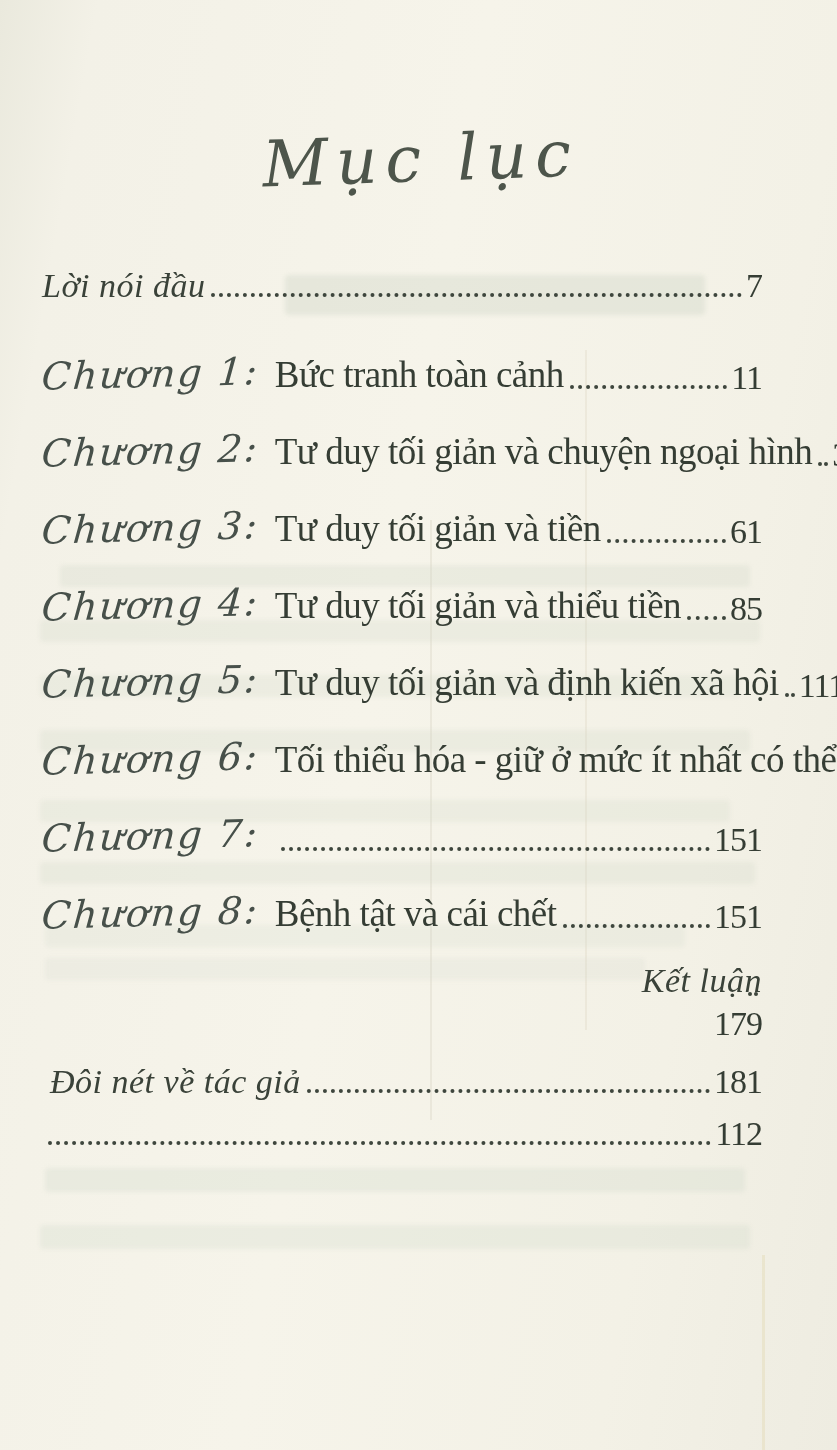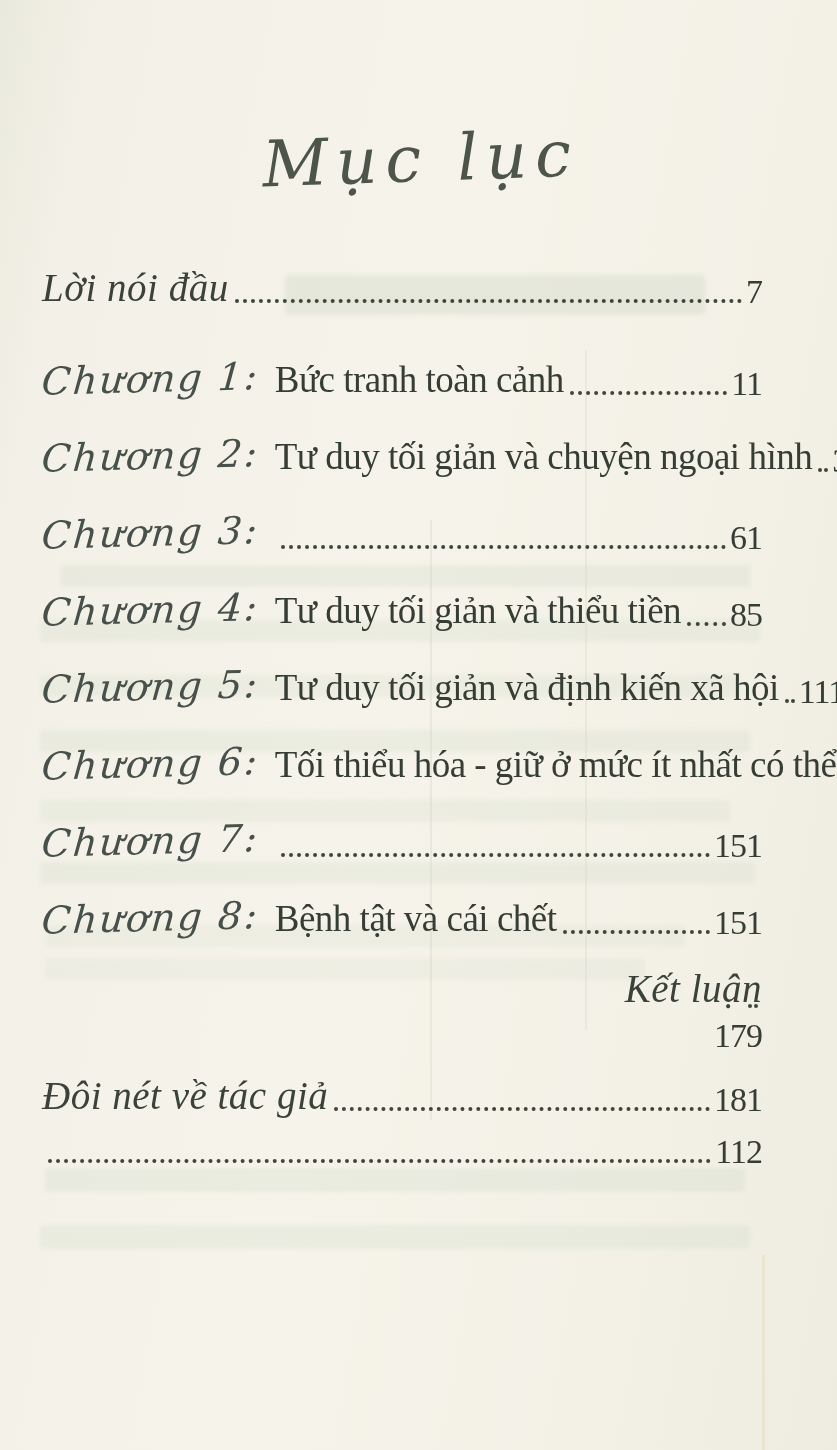"Lời nói đầu" .label-italic { font-size: 39px -> 34px }
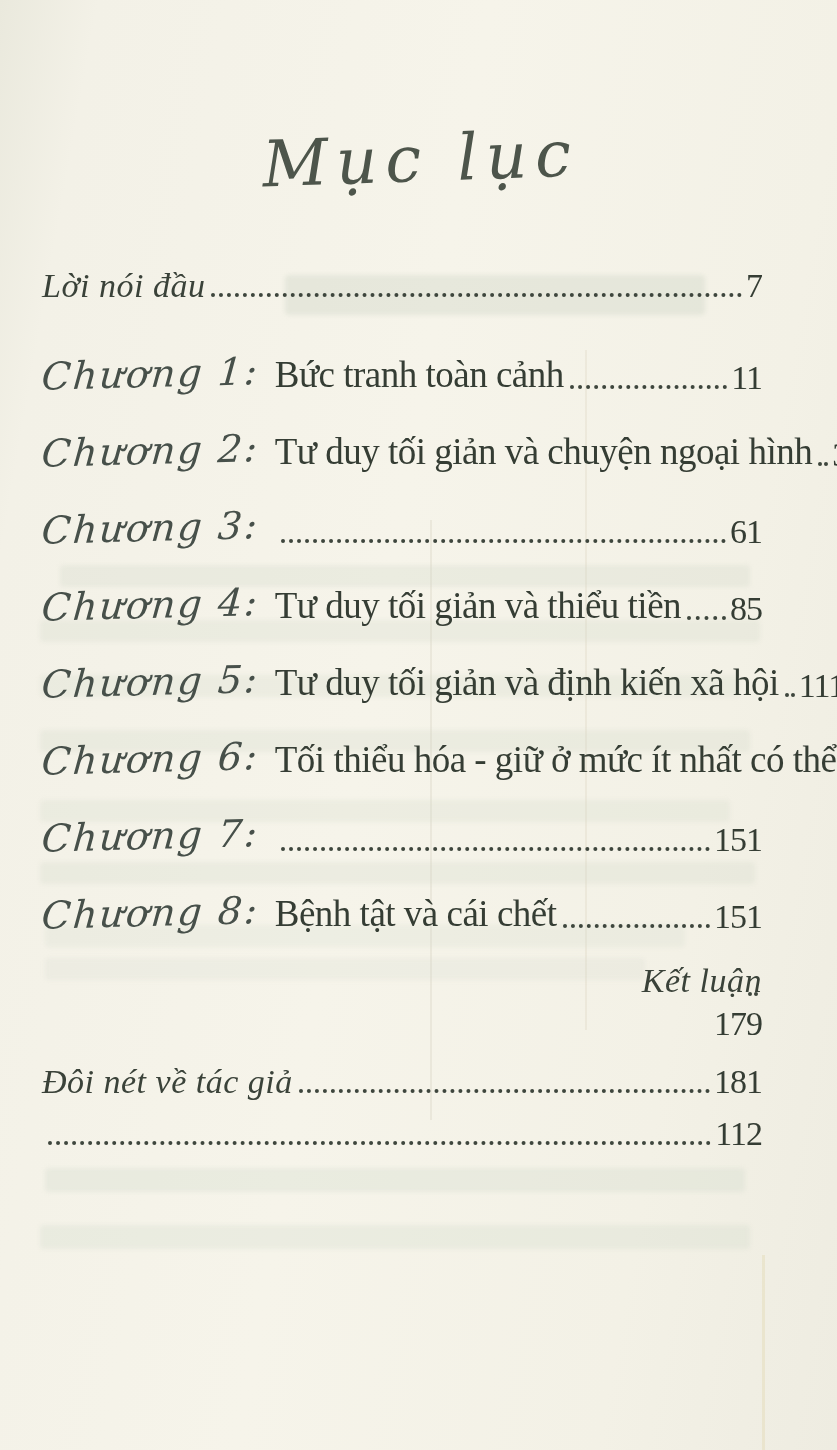"Tư duy tối giản và tiền" span.chap-title { html: none -> <span>Tư duy tối giản và tiền</span> }
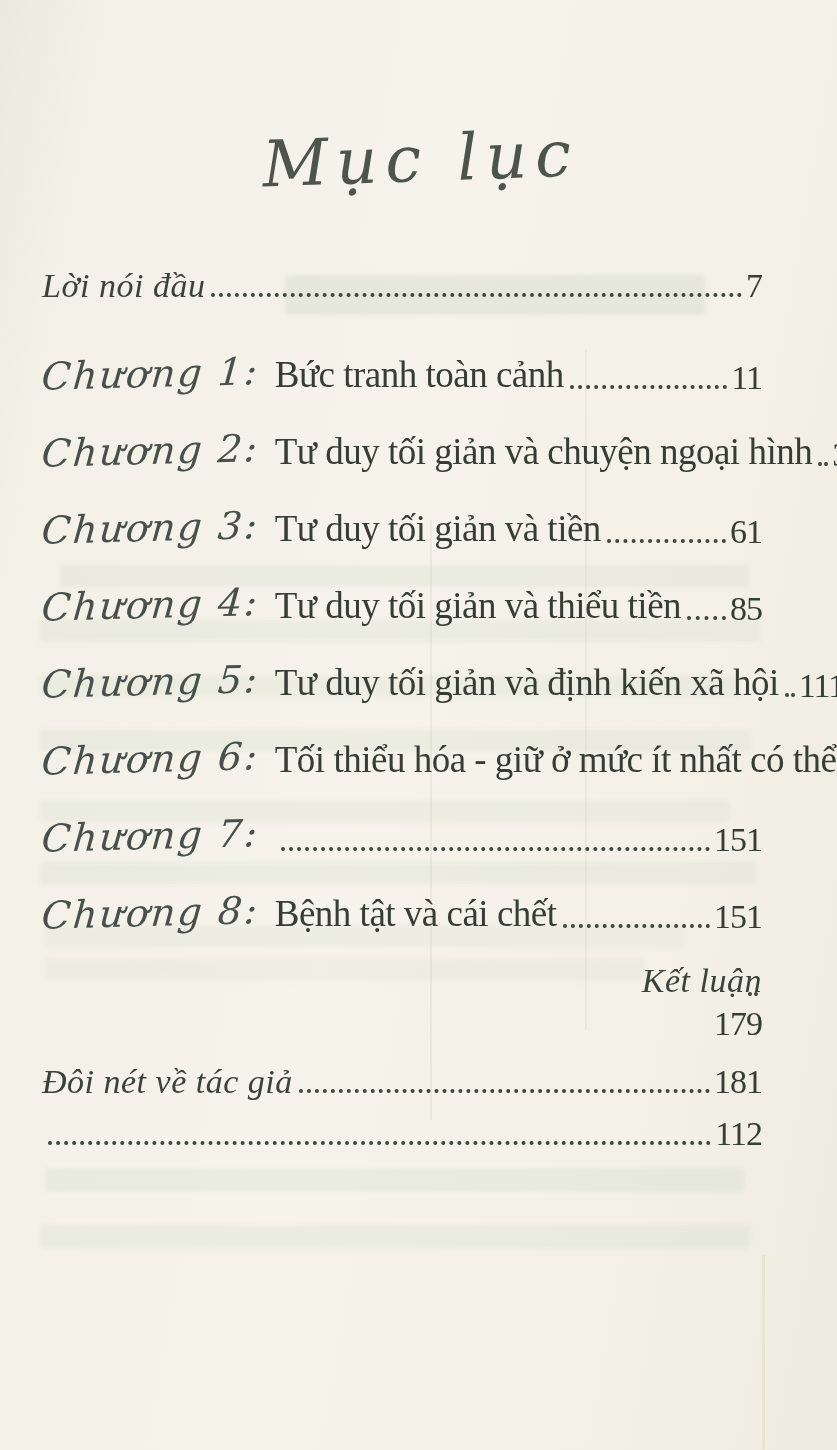"Đôi nét về tác giả" .back-row-2 { margin-left: none -> 8px }
